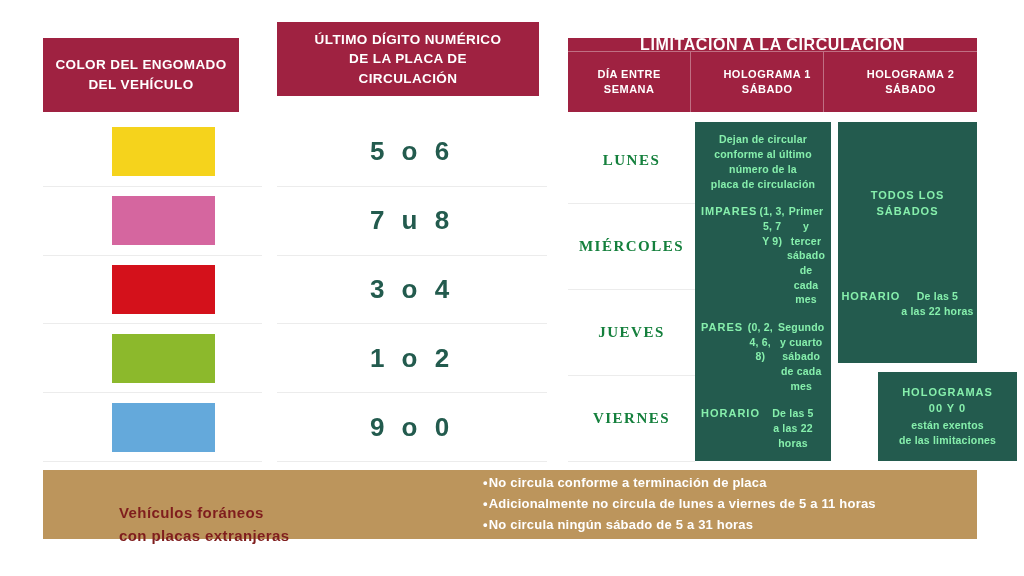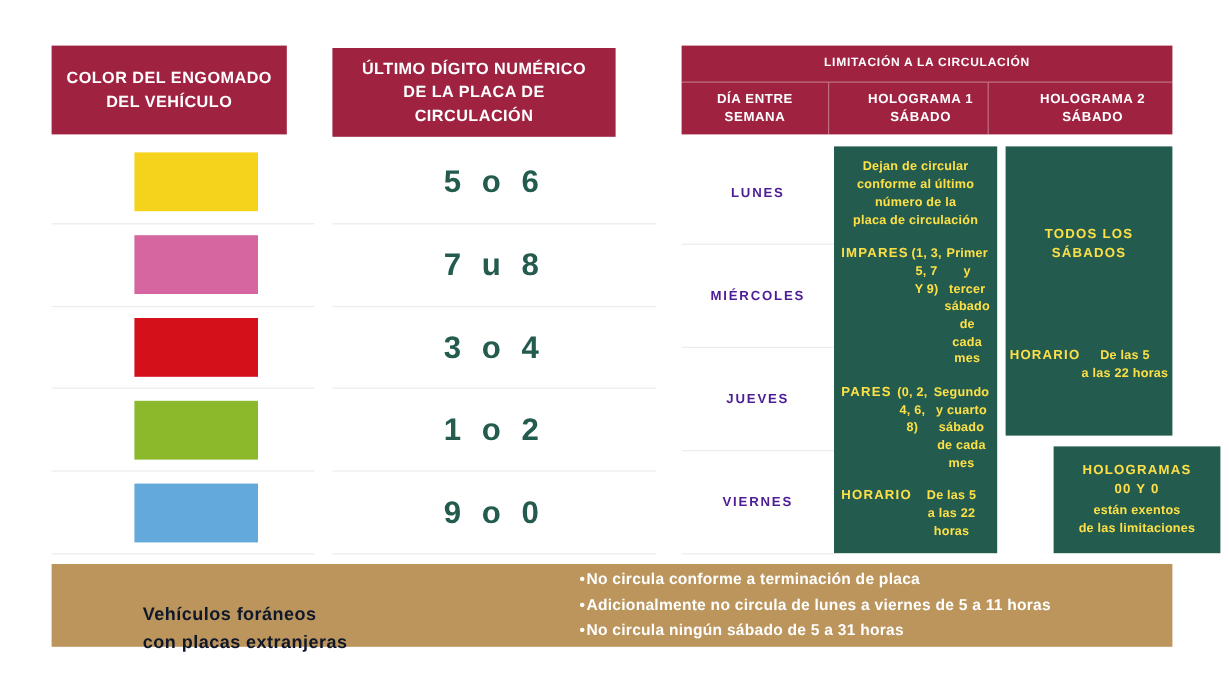"ÚLTIMO DÍGITO NUMÉRICO" .hdr-col2 { top: 40px -> 22px; width: 236px -> 262px }
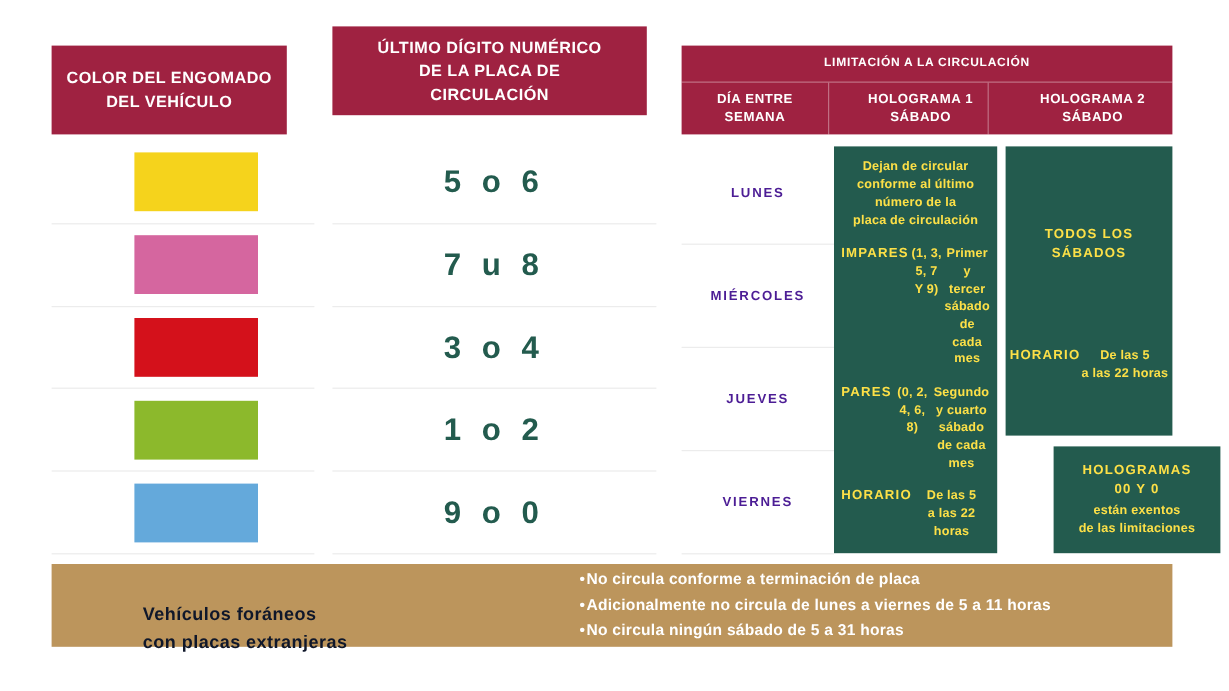"LIMITACIÓN A LA CIRCULACIÓN" .hdr-col3-title { font-size: 10px -> 16px; height: 31px -> 14px }
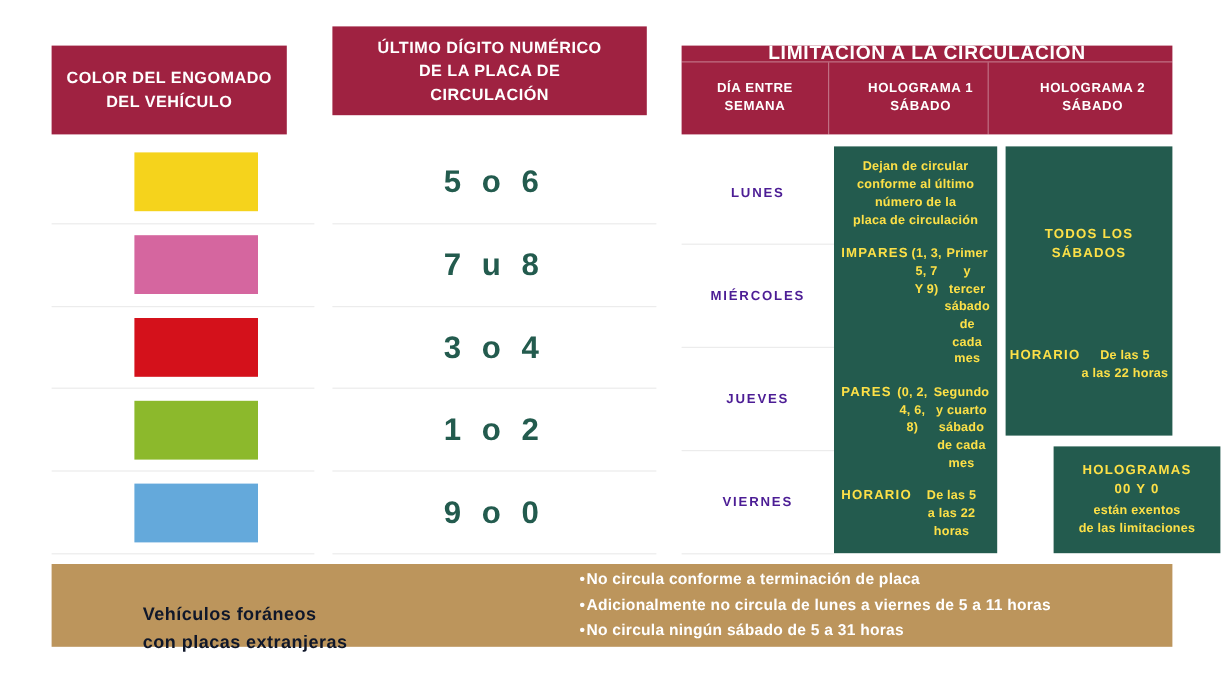"Dejan de circular" .greenbox { color: #fde047 -> #86efac }
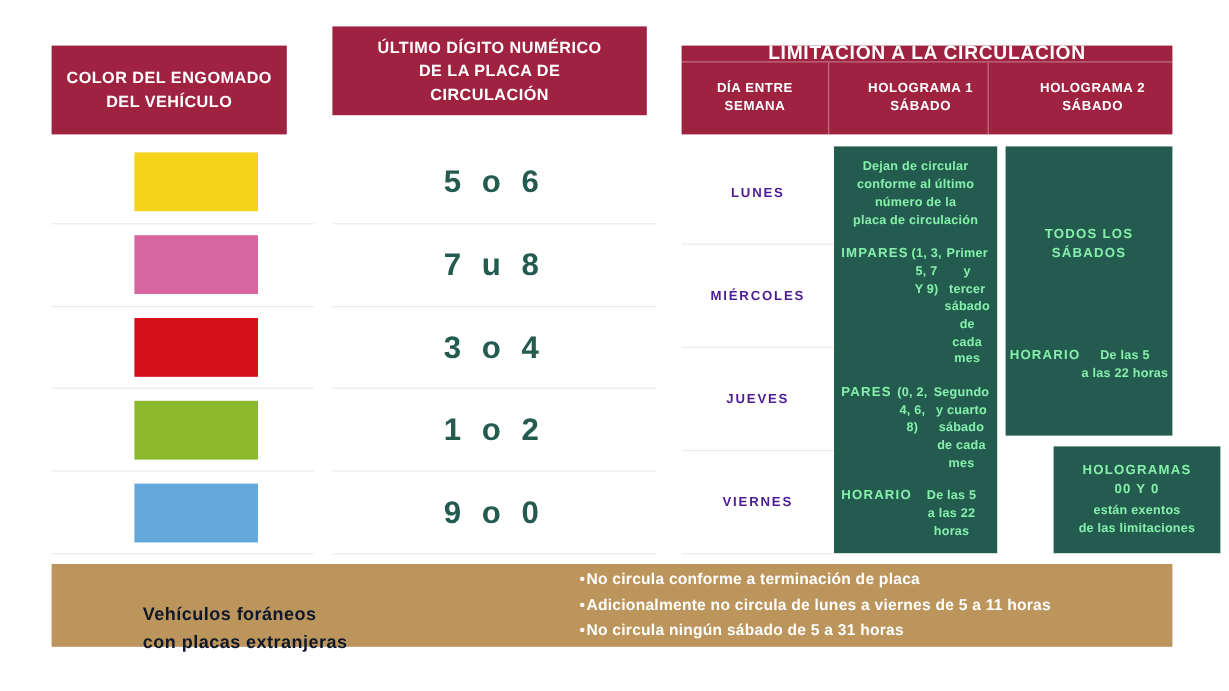"LUNES" .day { color: #4c1d95 -> #15803d; font-family: none -> Liberation Serif, serif; font-size: 11px -> 15px }
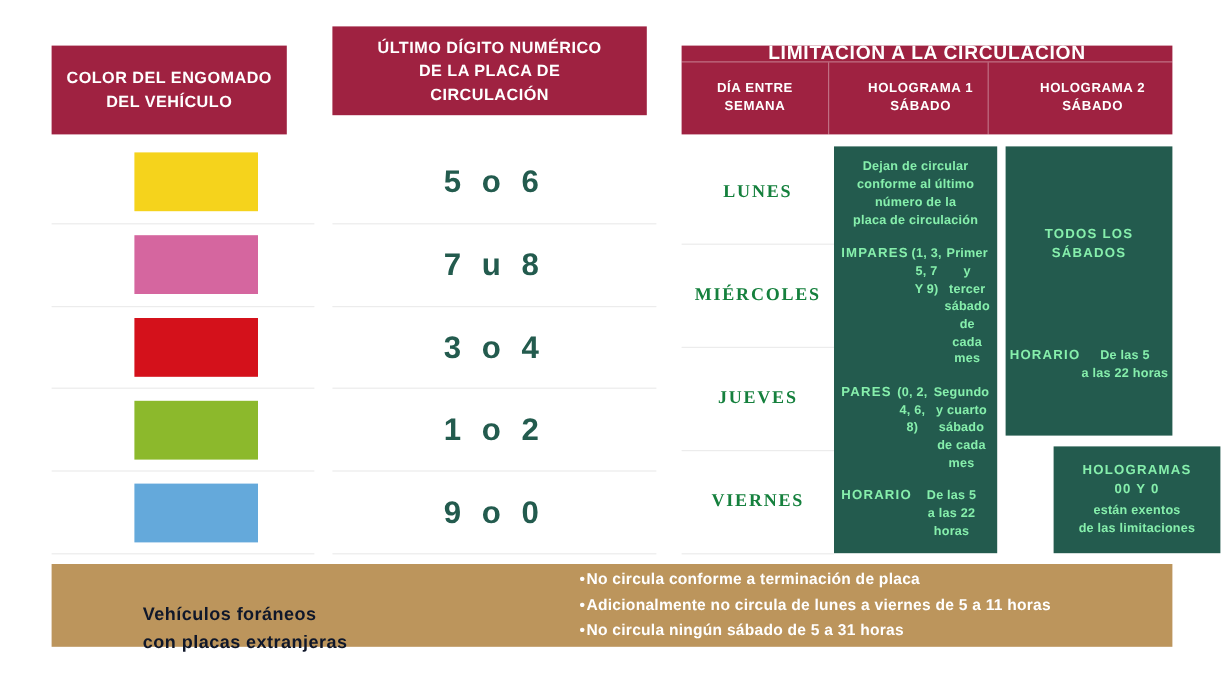"Vehículos foráneos" .footer-left { color: #0f172a -> #7f1d1d }
